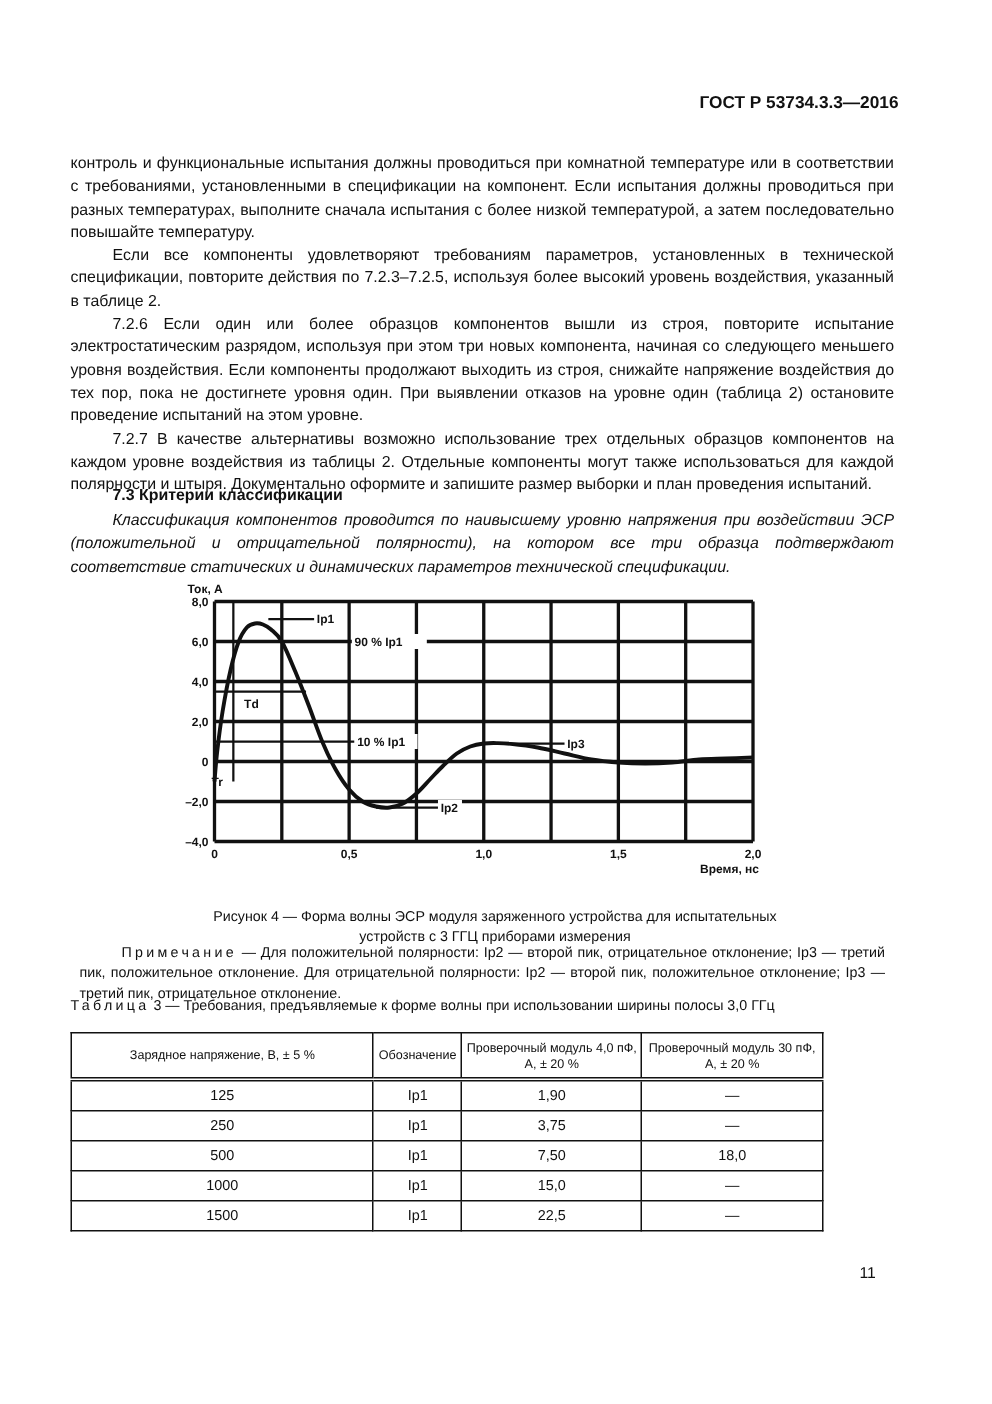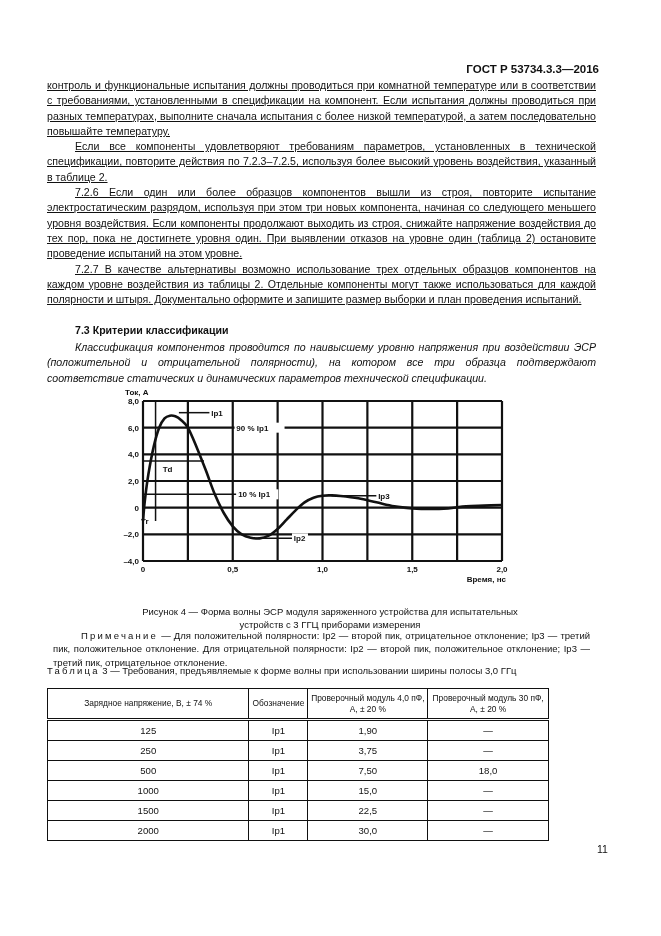"контроль и функциональные испытания" div.body-text { text-decoration: underline -> none; top: 78px -> 102px }
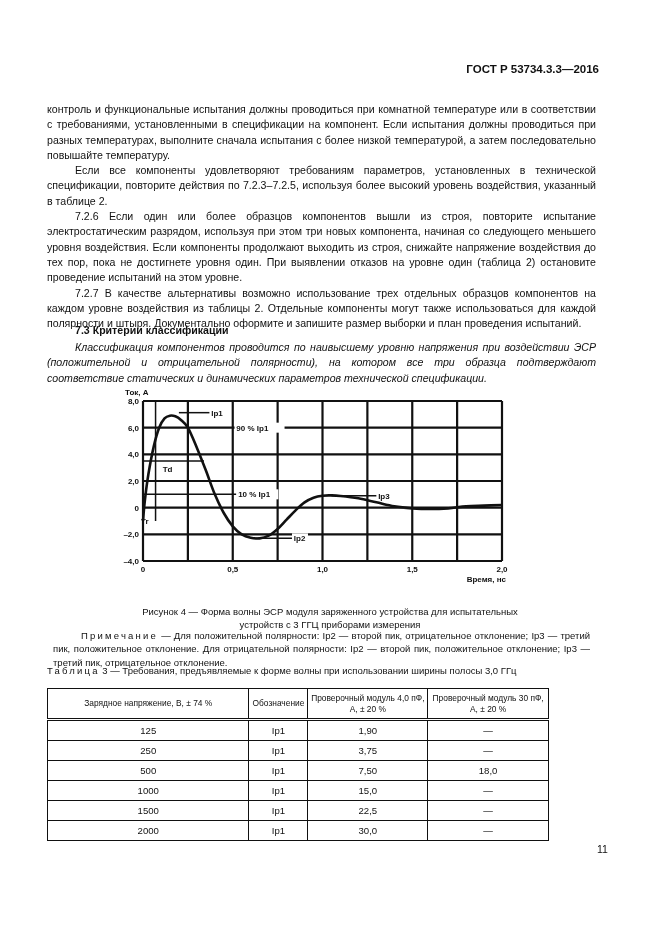"Зарядное напряжение, В, ± 74" th { text: 74 -> 5 }
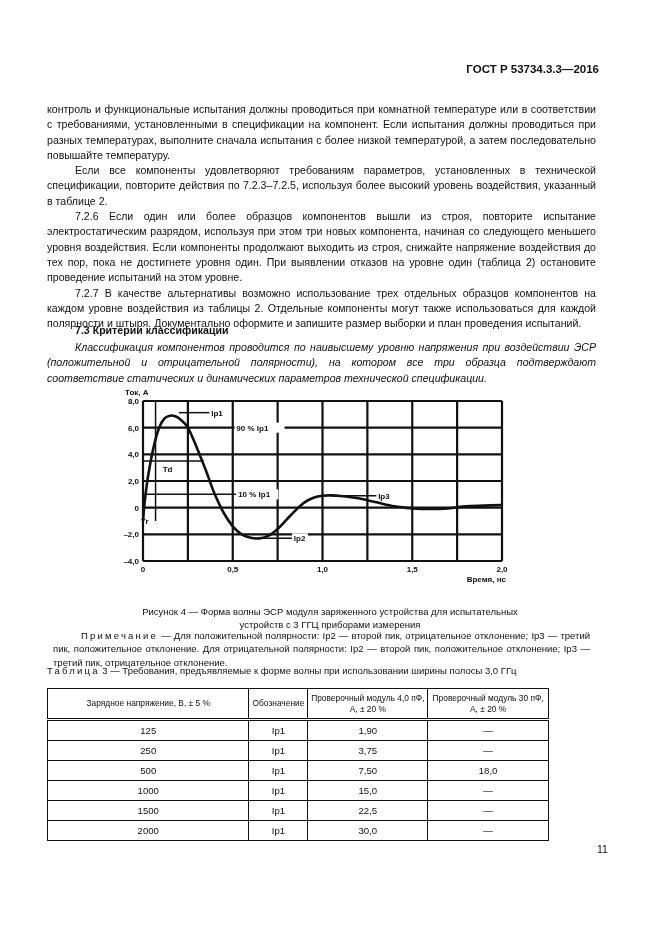"2000" tr { html: <tr> <td>2000</td> <td>Ip1</td> <td>30,0</td> <td>—</td> </tr> -> none }
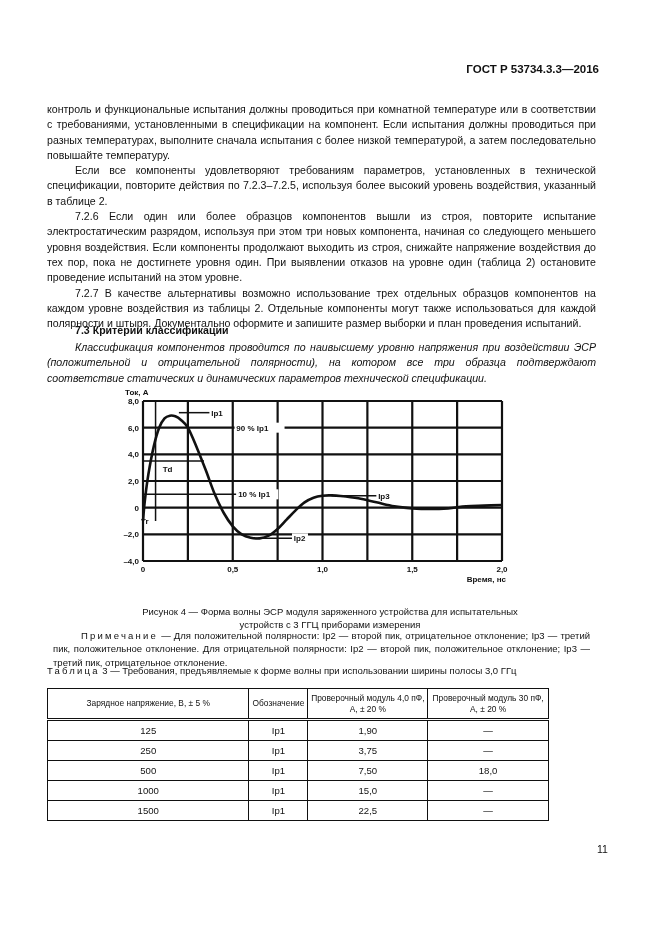"11" .pnum { left: 597px -> 573px }
